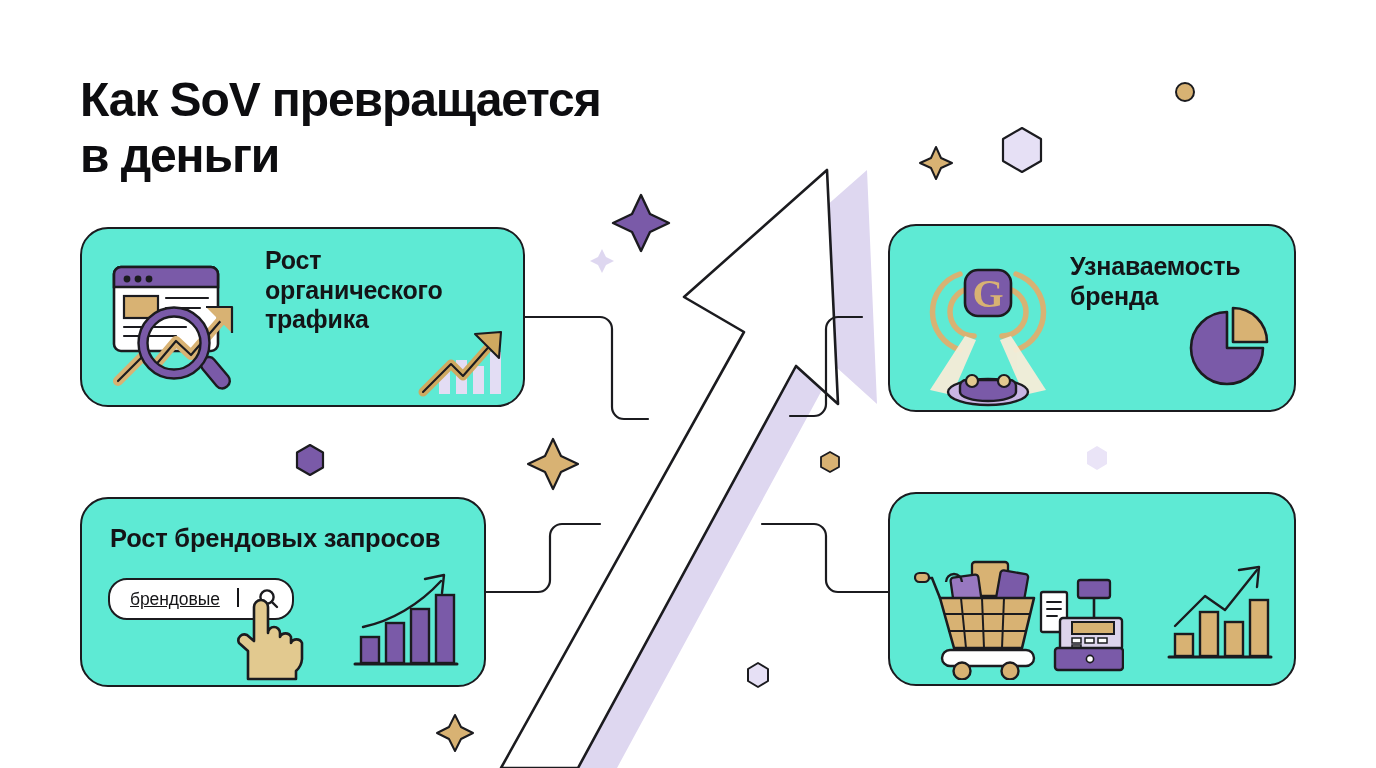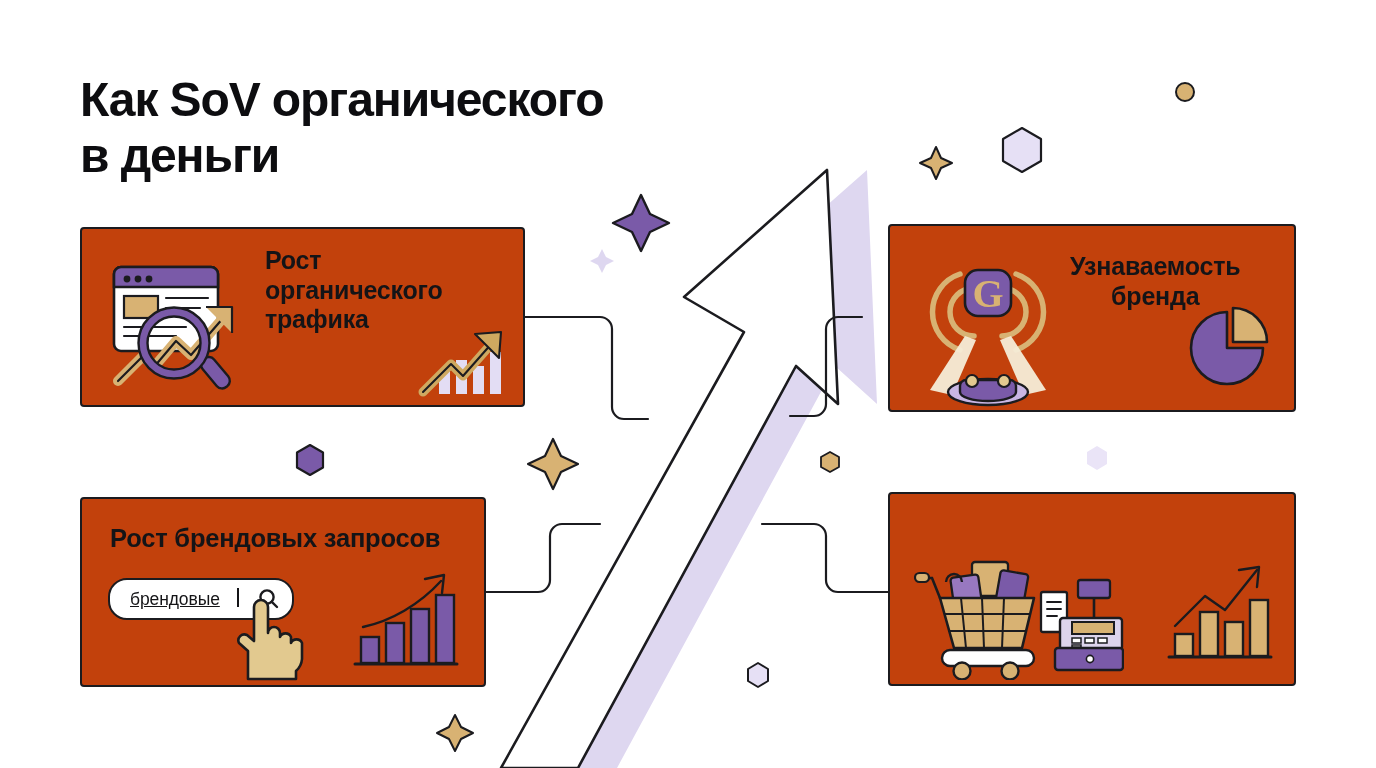"Как SoV органического" h1 { text: органического -> превращается }
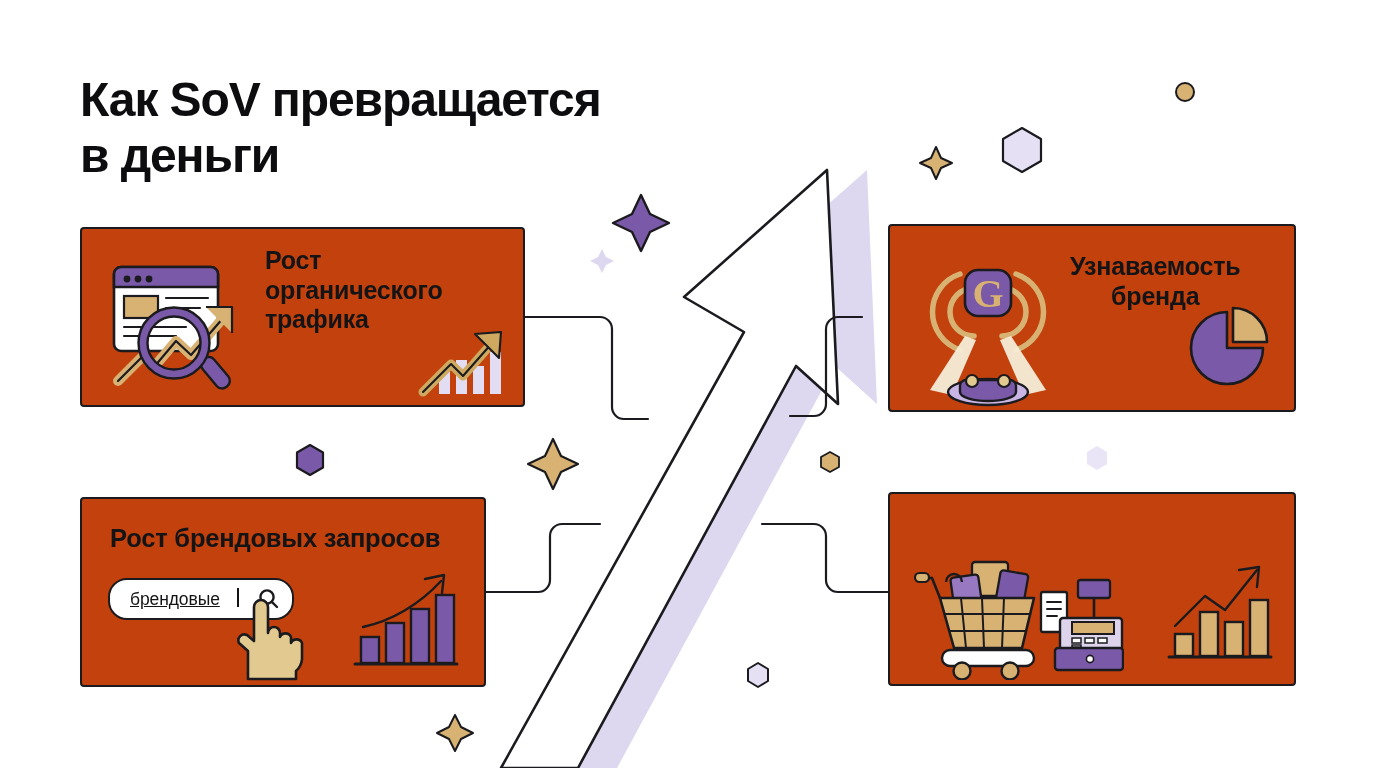"Рост" .card { background: #c2410c -> #5eead4; border-radius: 4px -> 28px }
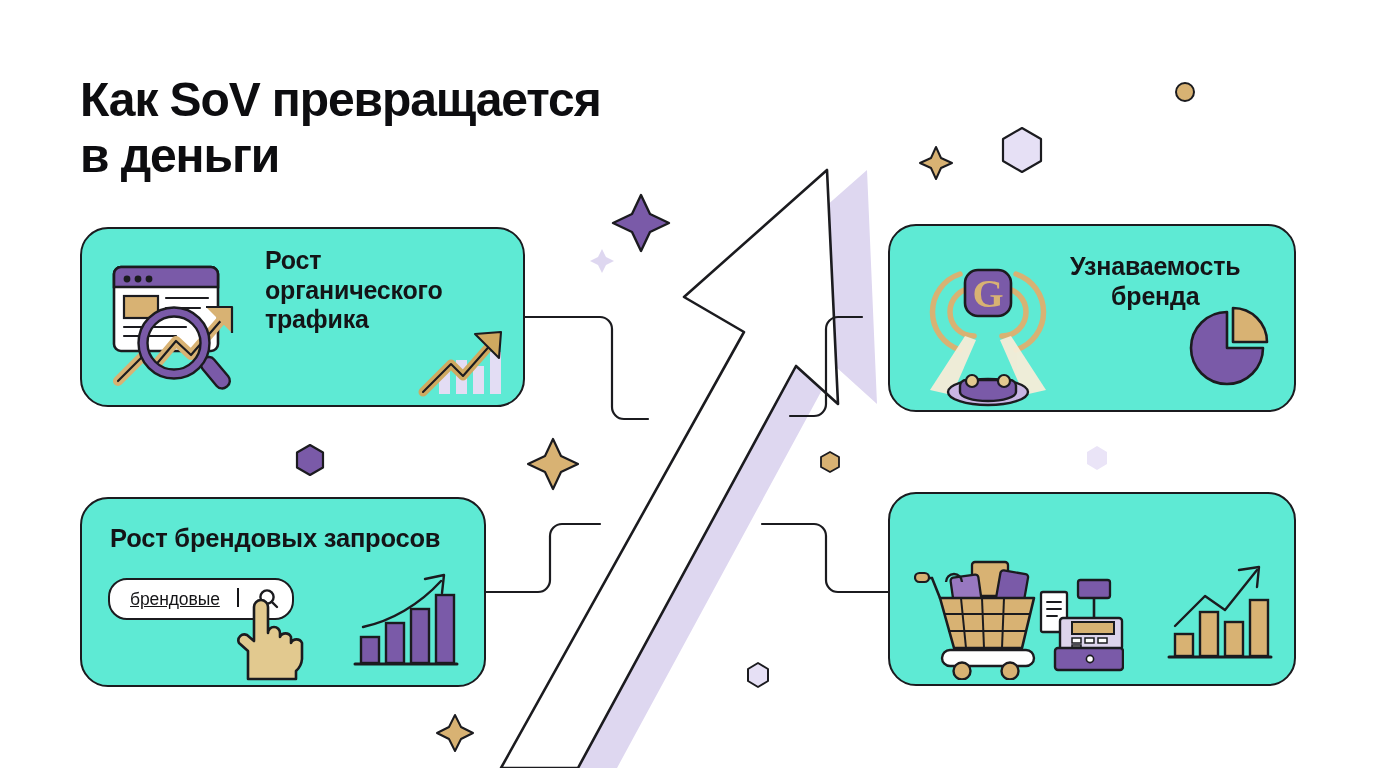"Узнаваемость" #t-awareness { text-align: center -> none }
